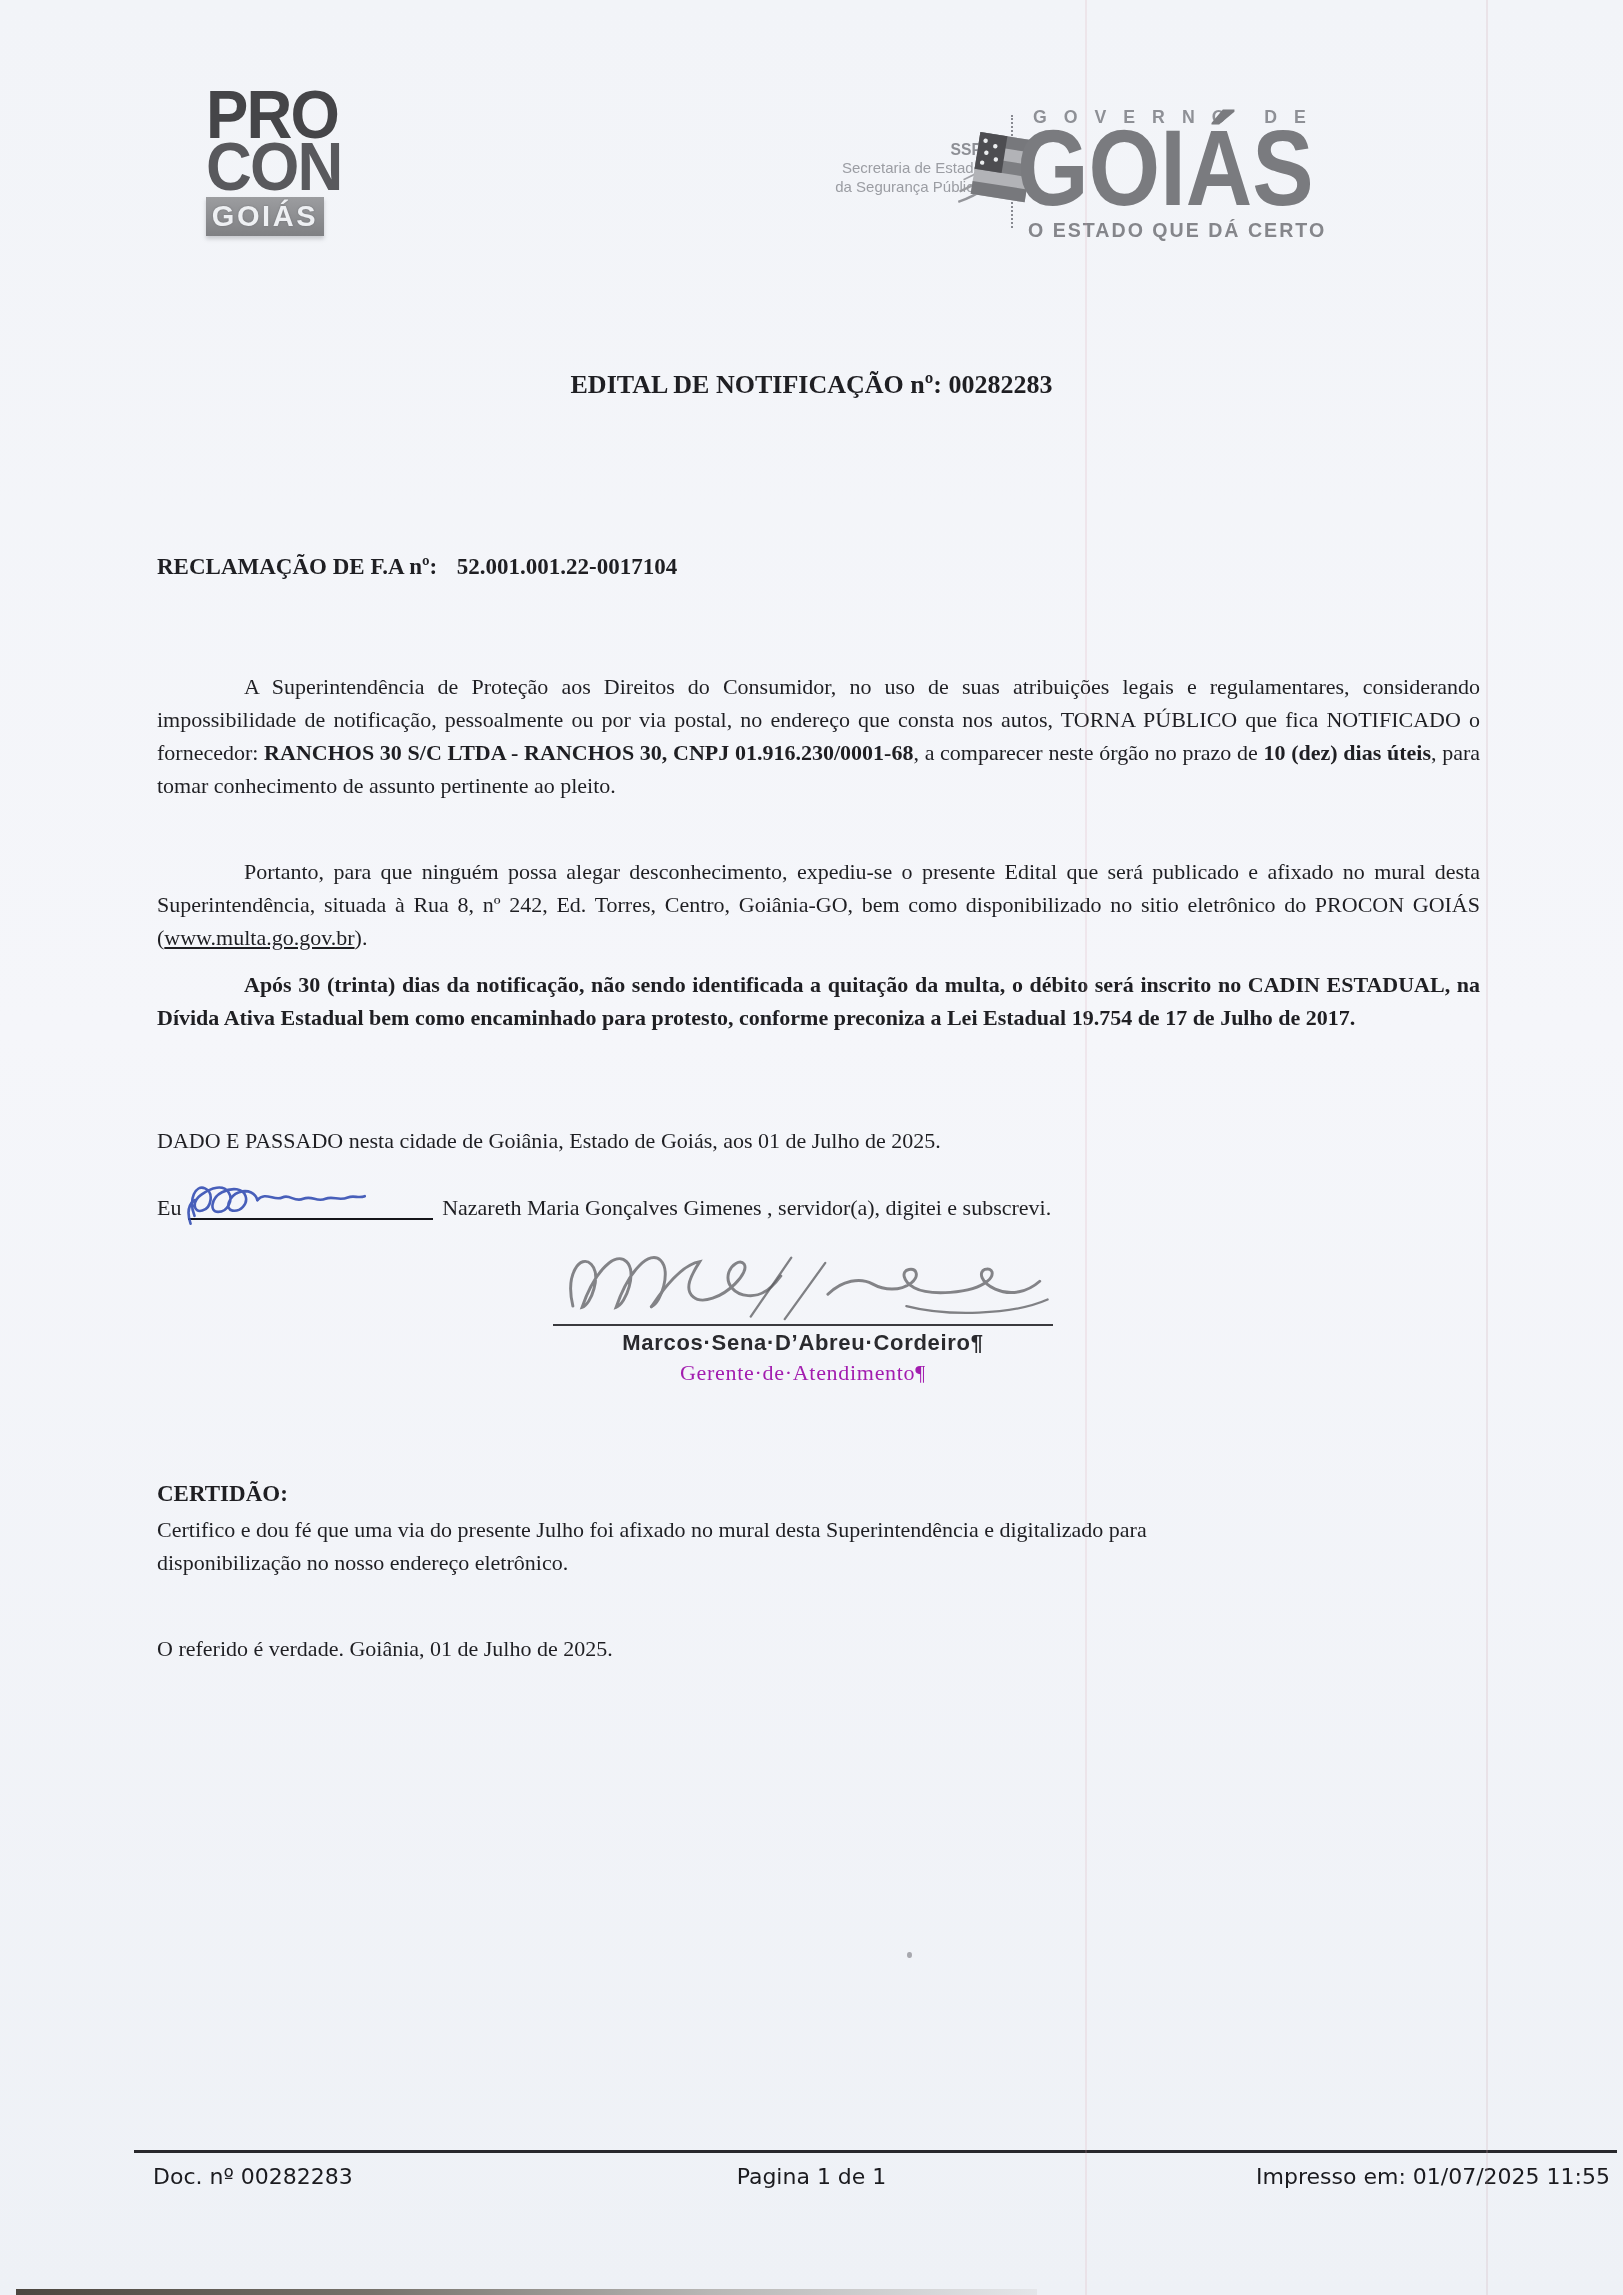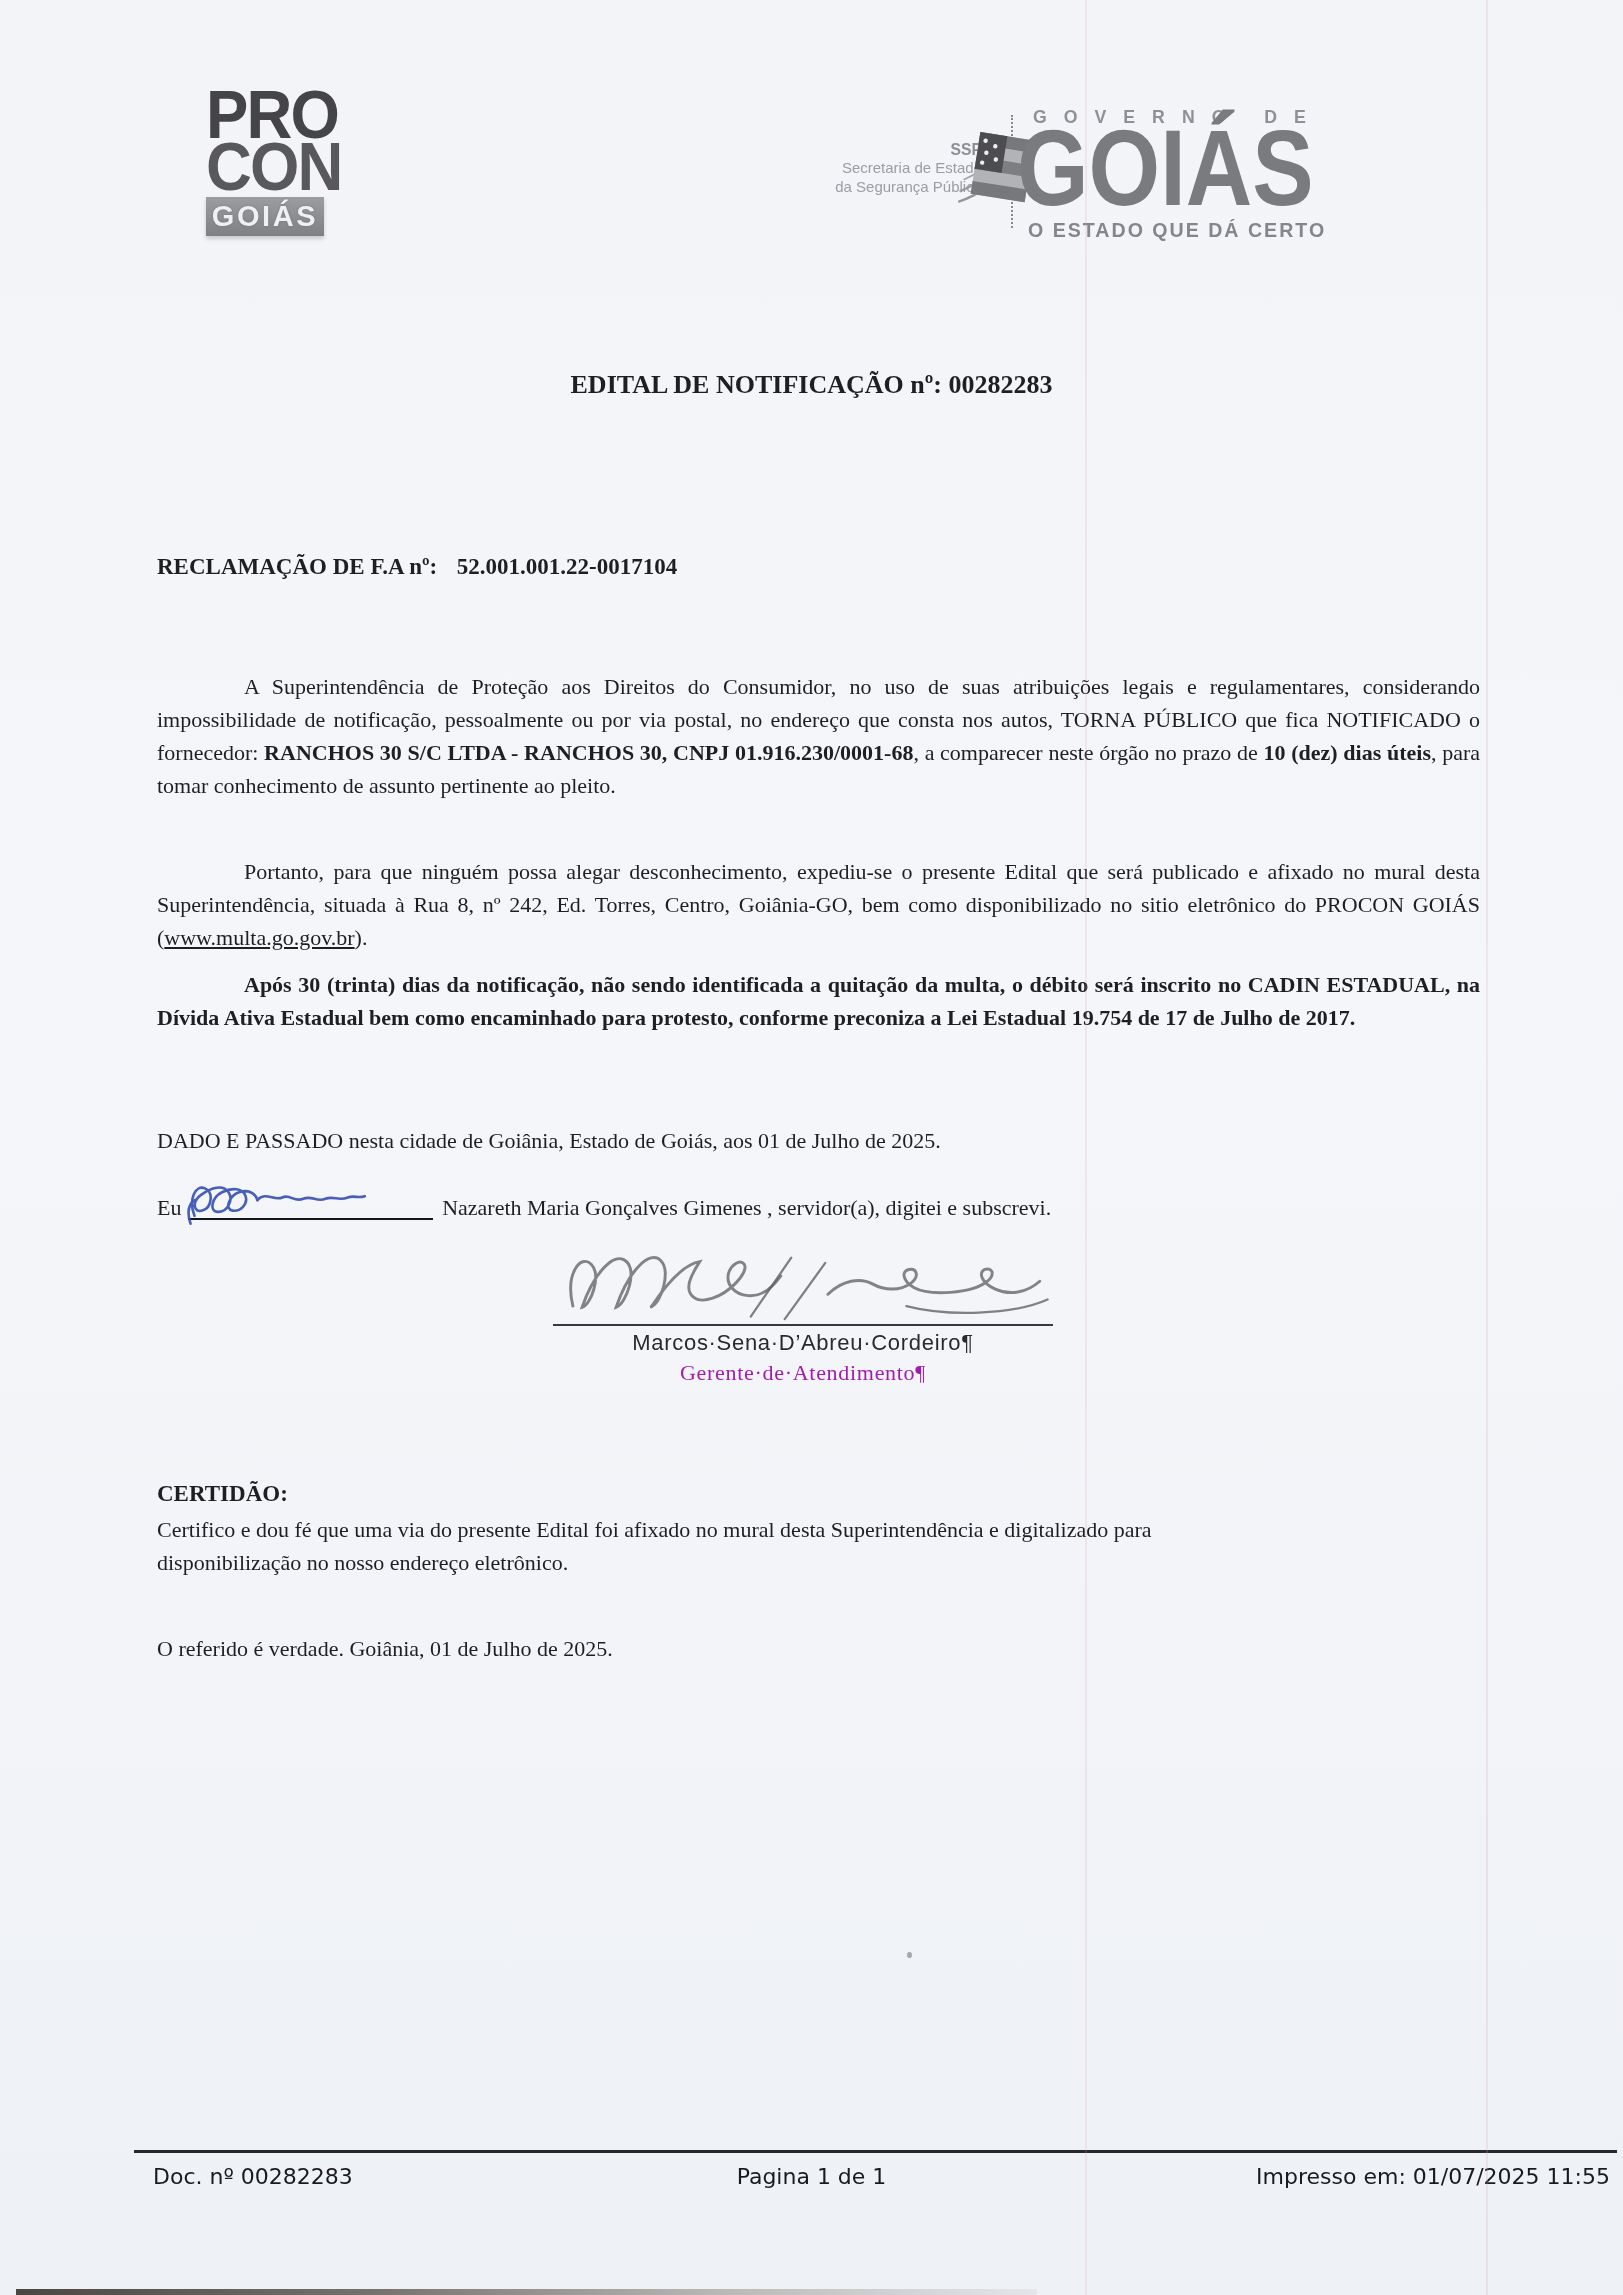"Marcos·Sena·D’Abreu·Cordeiro¶" .sig-name { font-weight: none -> bold }
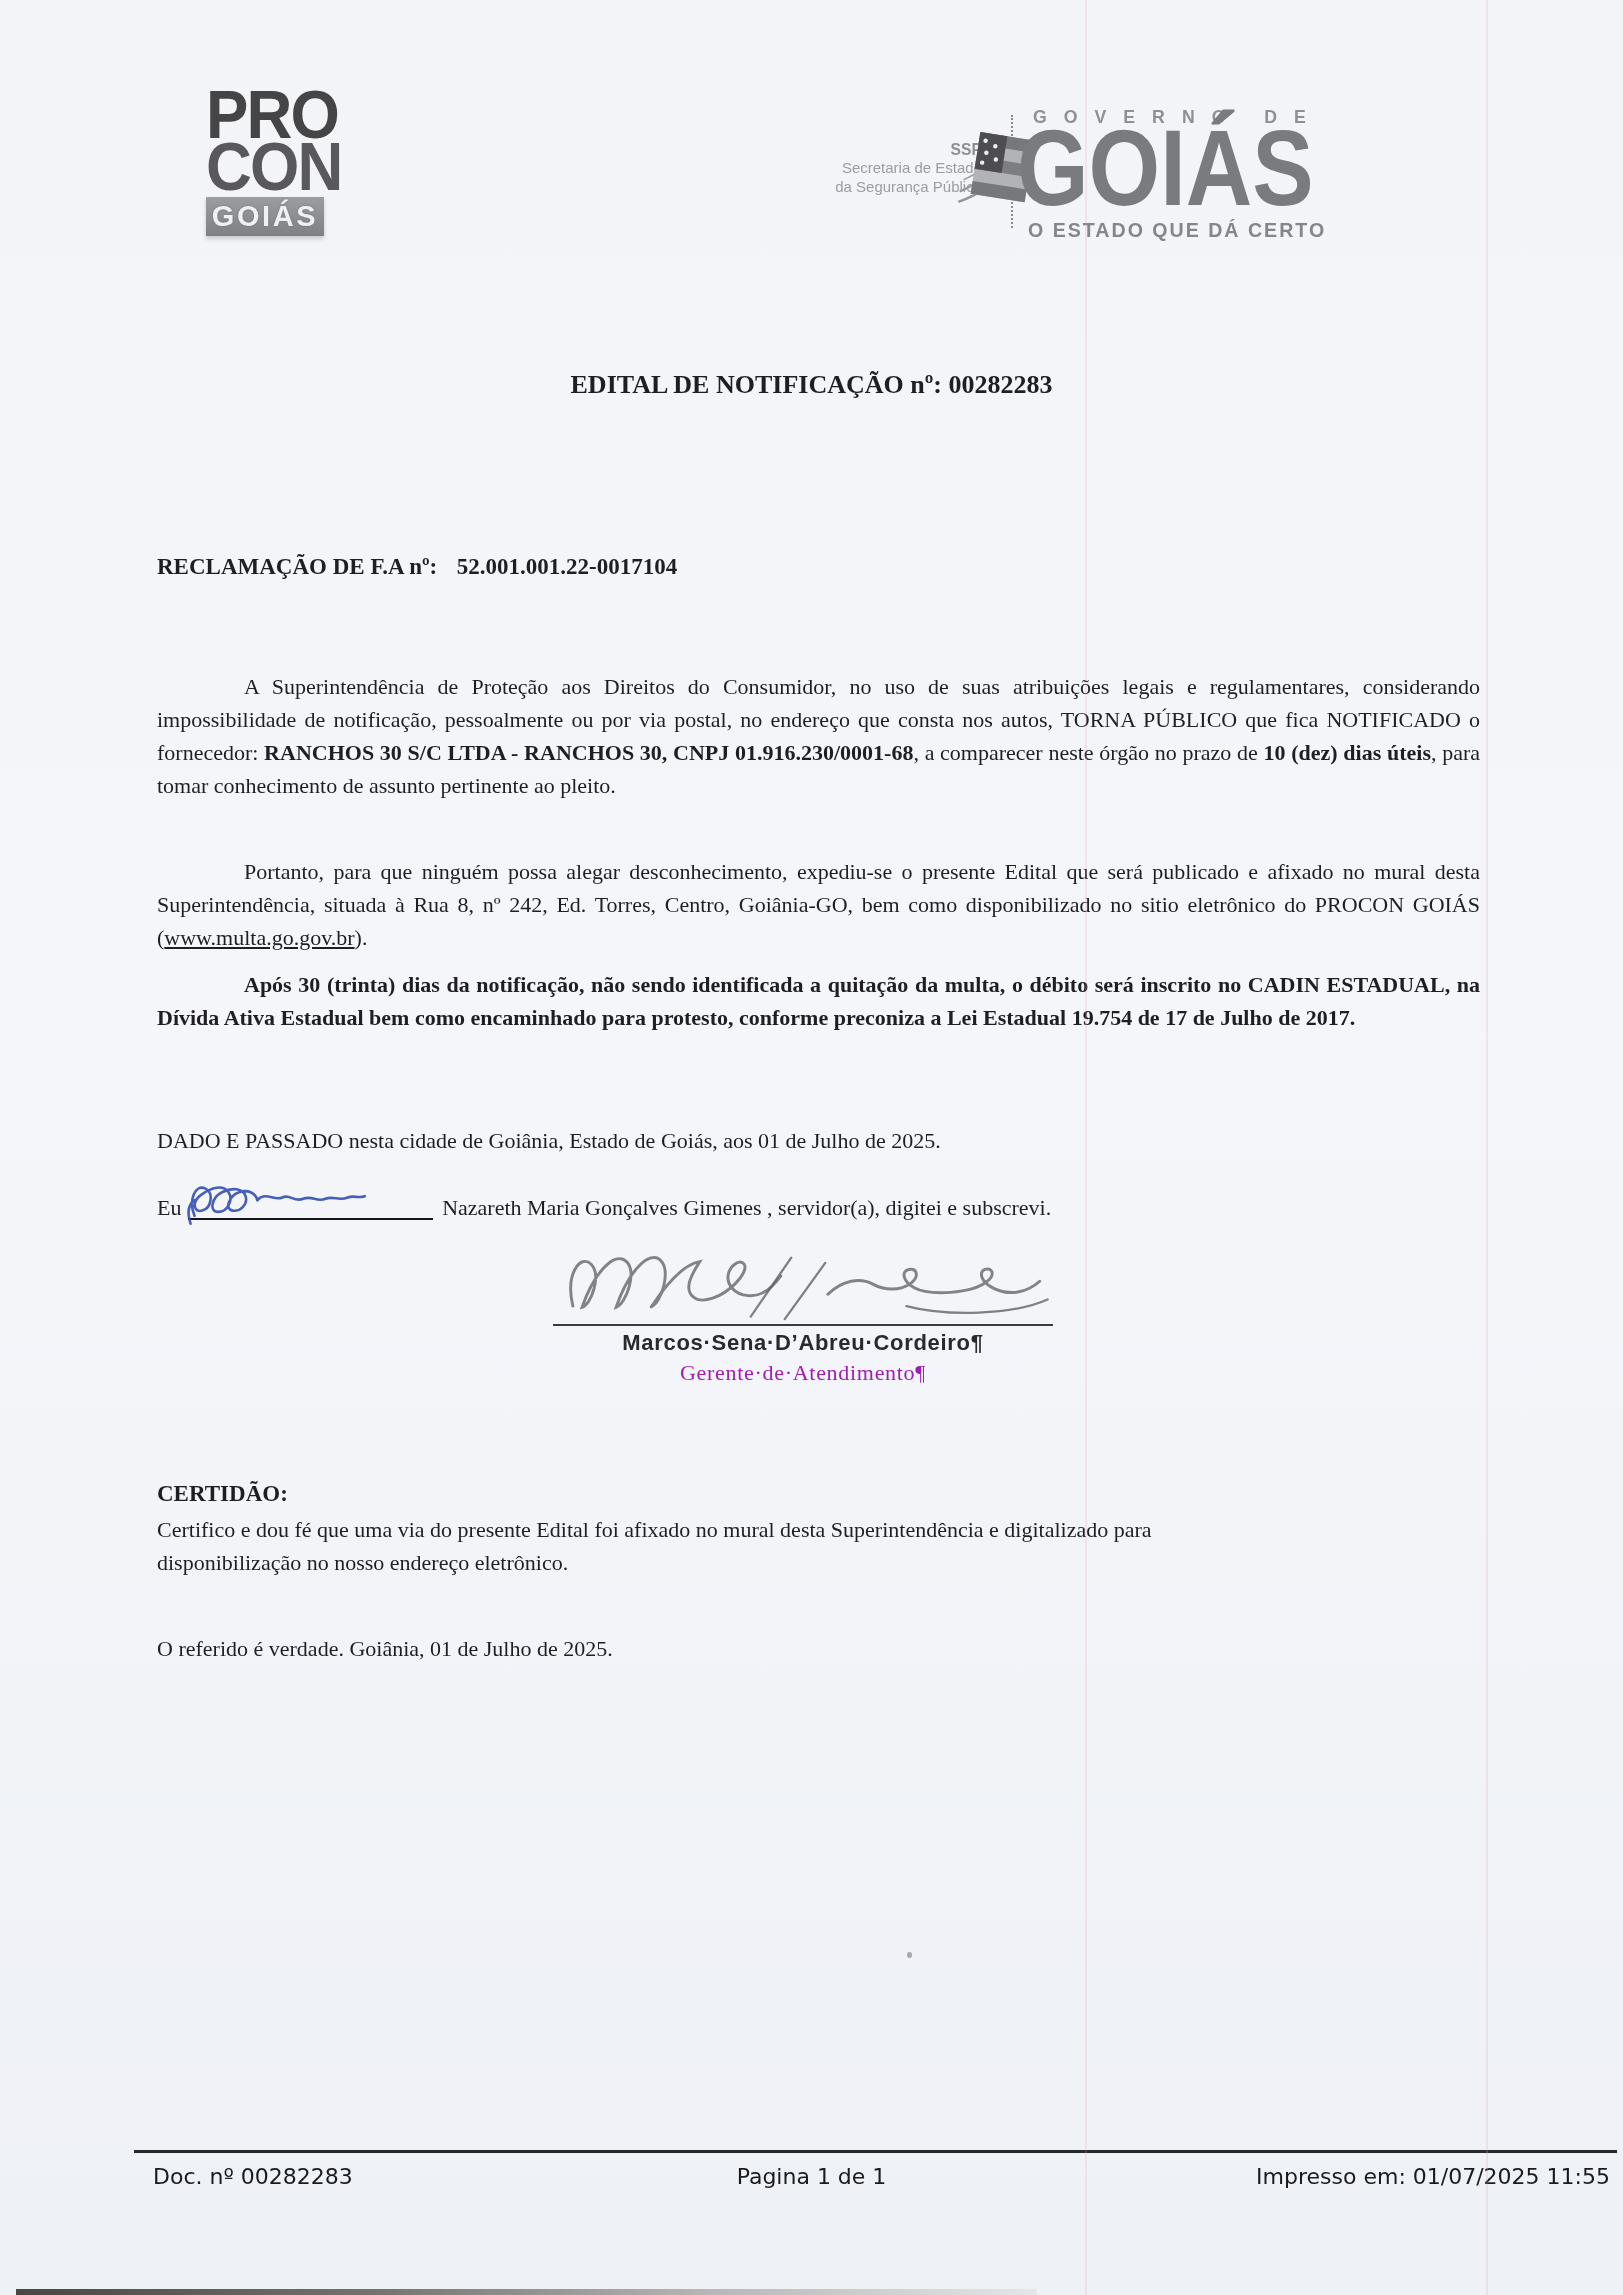"Certifico e dou fé que" div.abs { text: Edital -> Julho }
